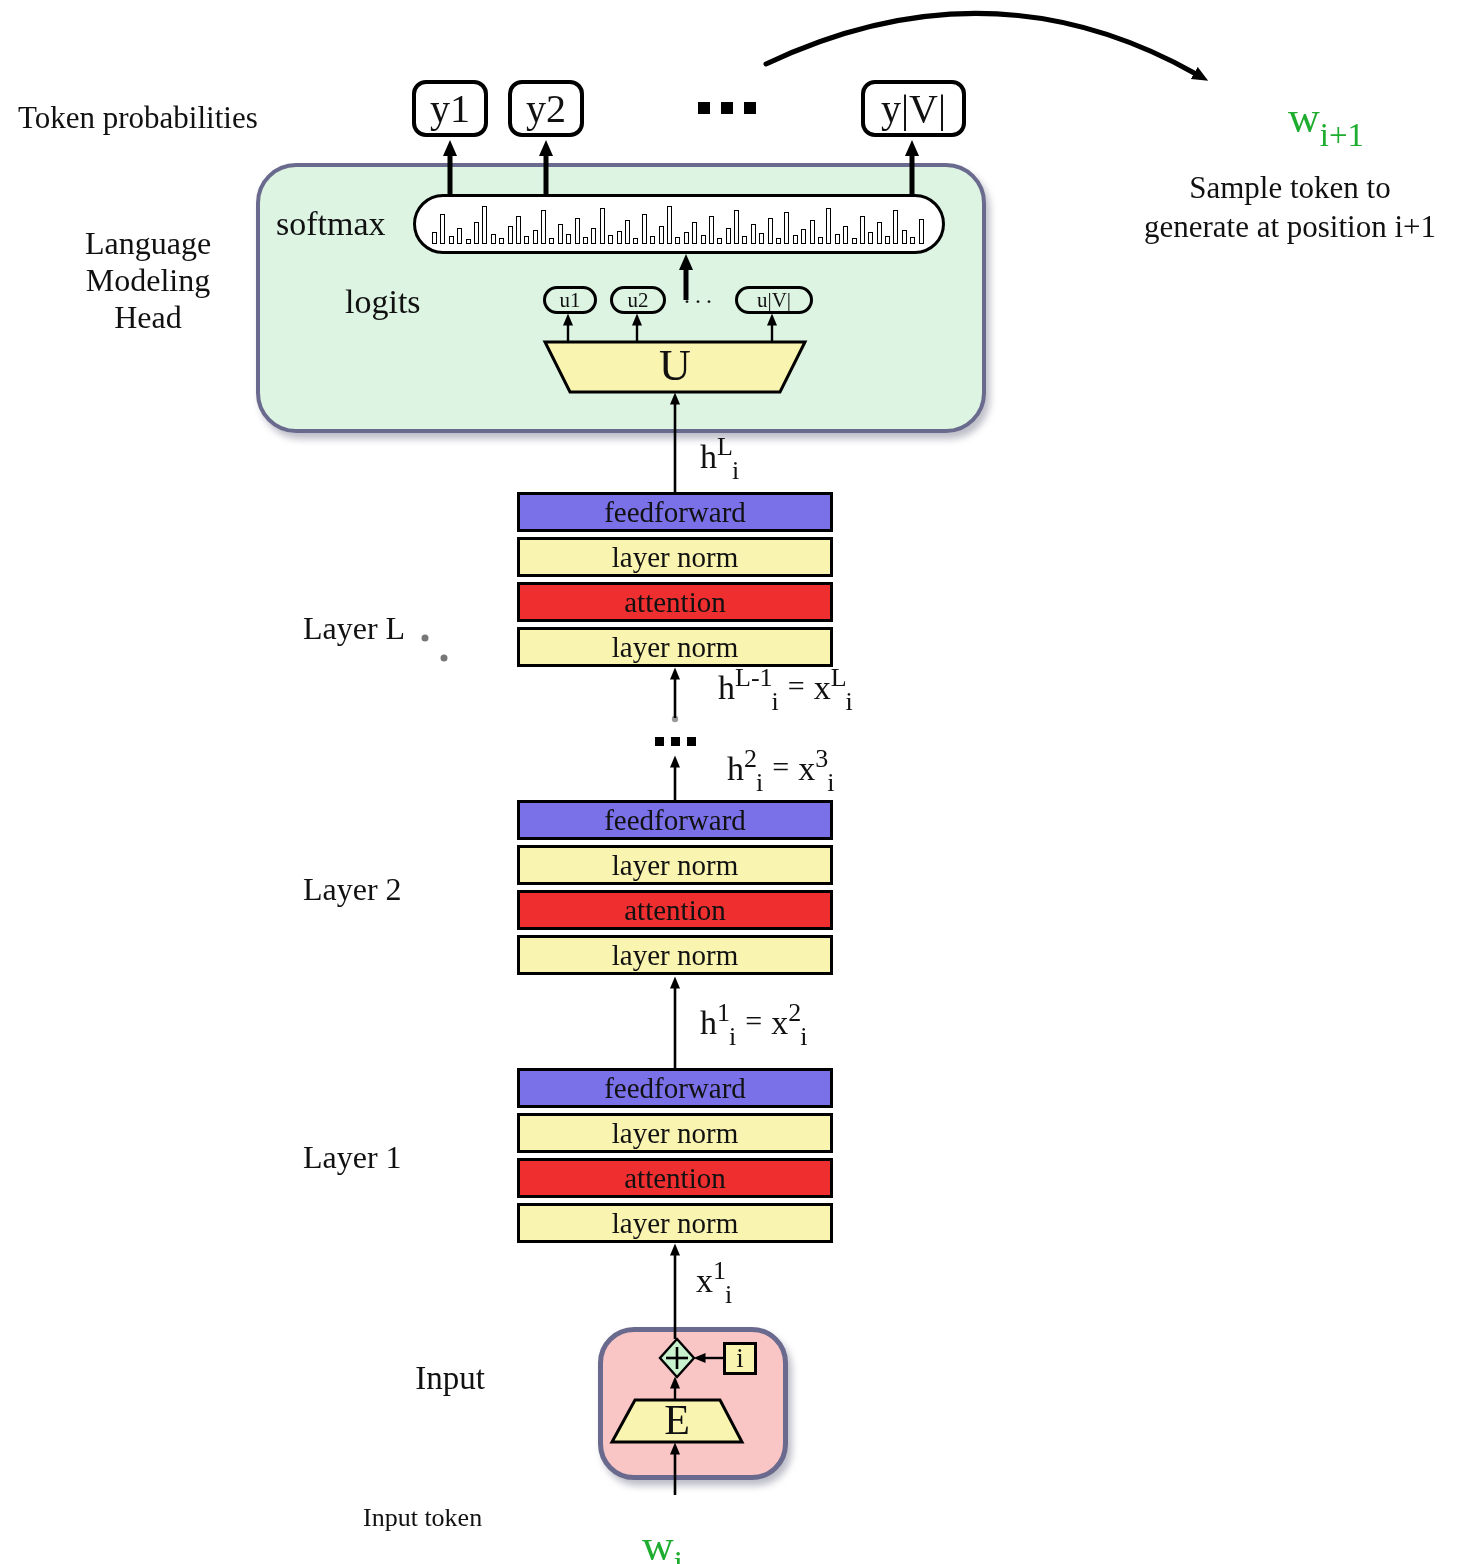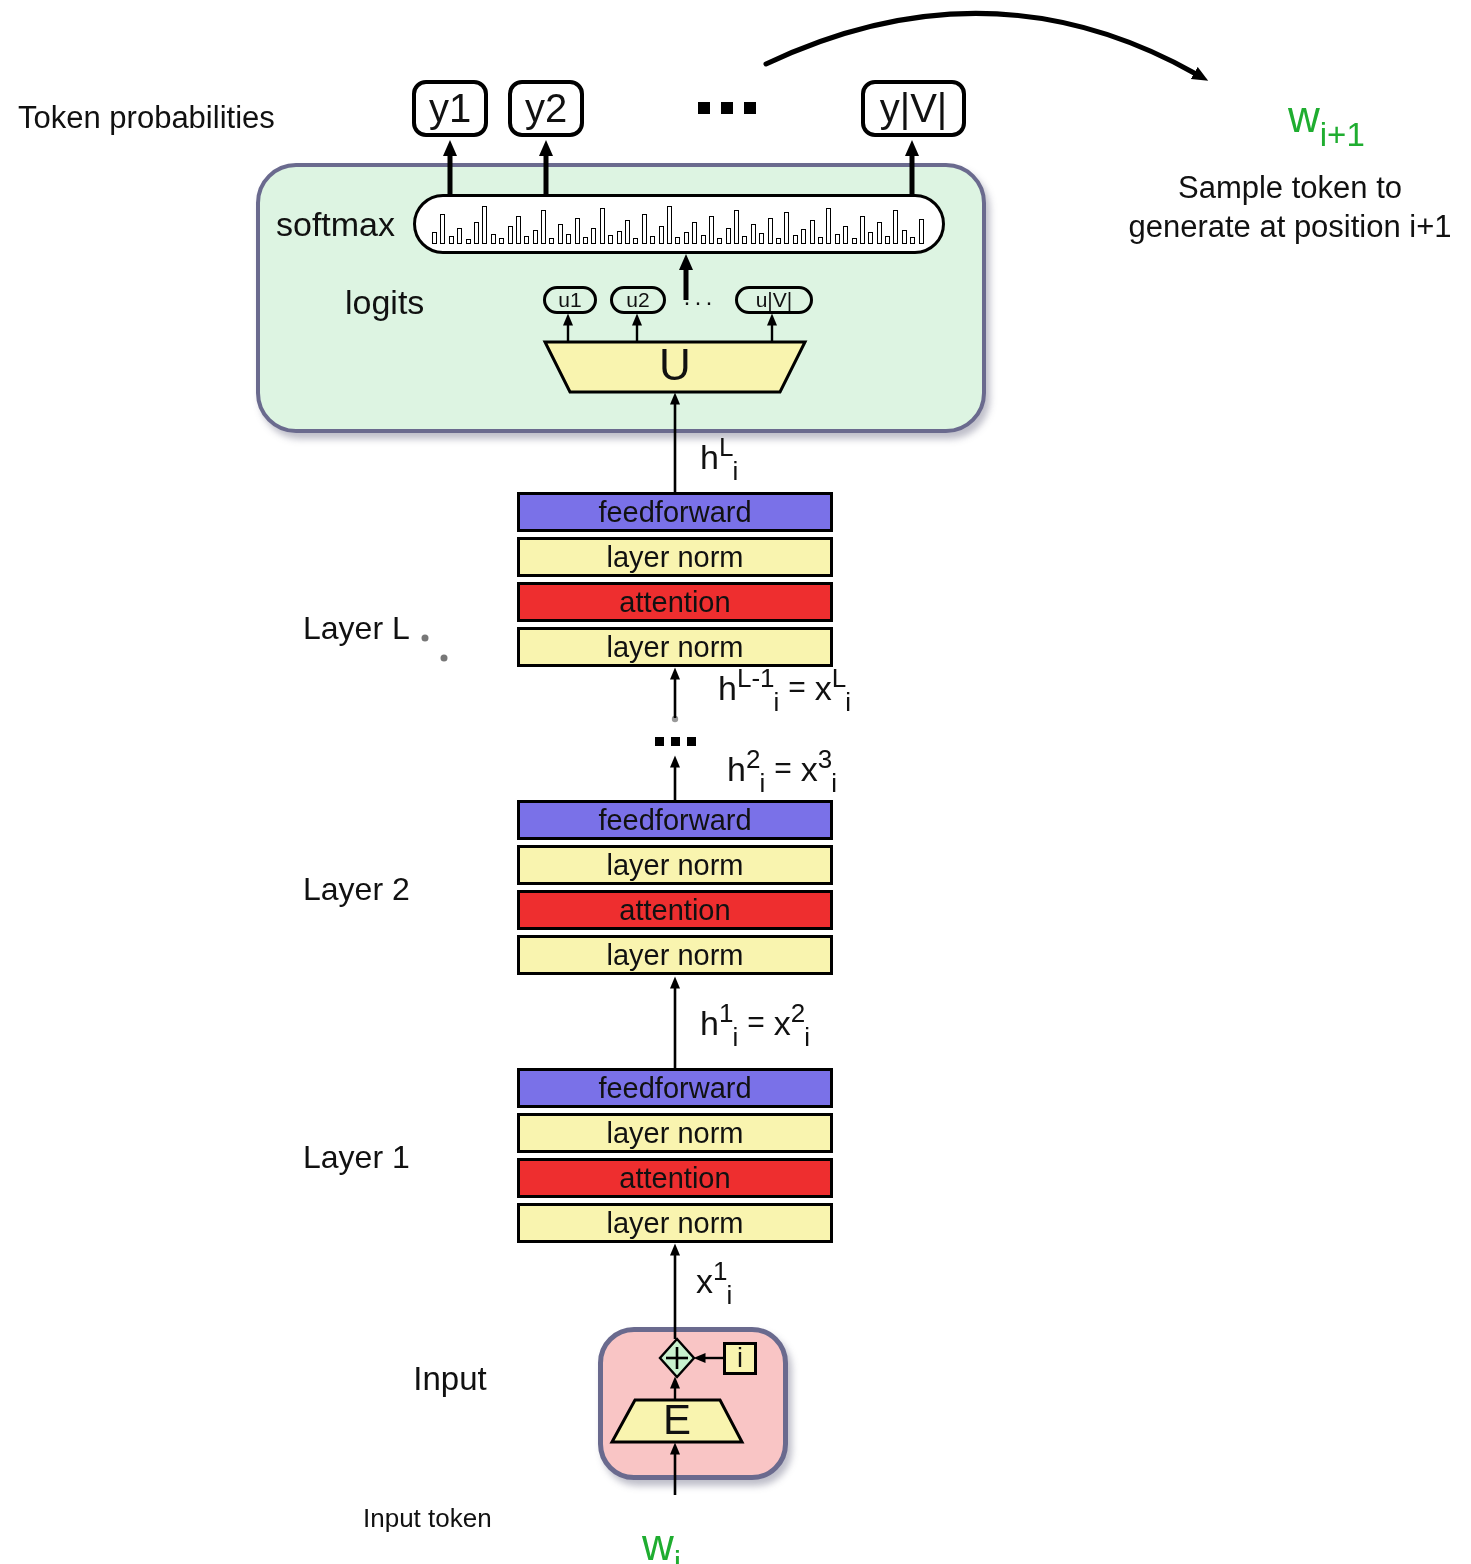"Token probabilities" #canvas { font-family: Liberation Sans, sans-serif -> Liberation Serif, serif }
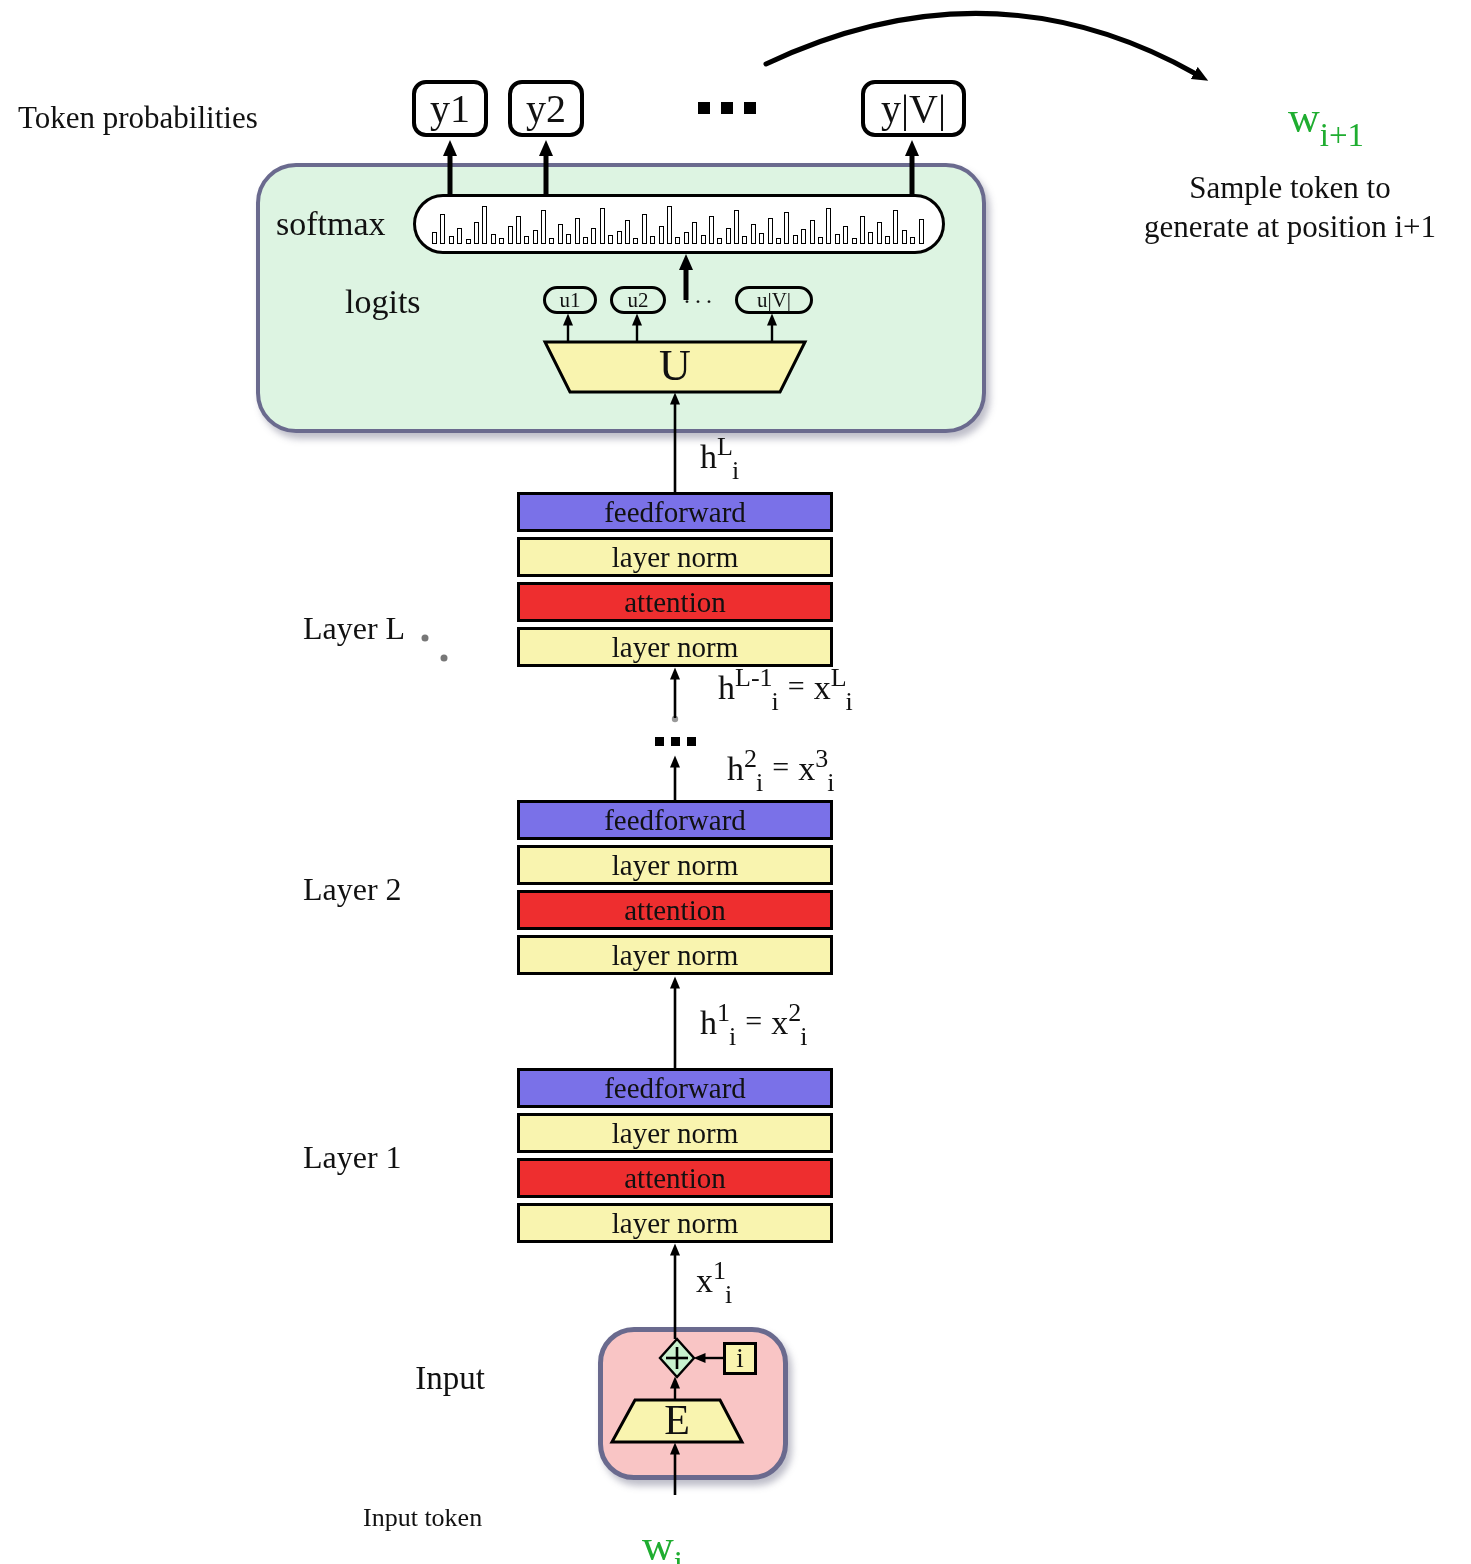"Language" div.abs { html: none -> <div> <div>Language</div> <div>Modeling</div> <div>Head</div> </div> }
